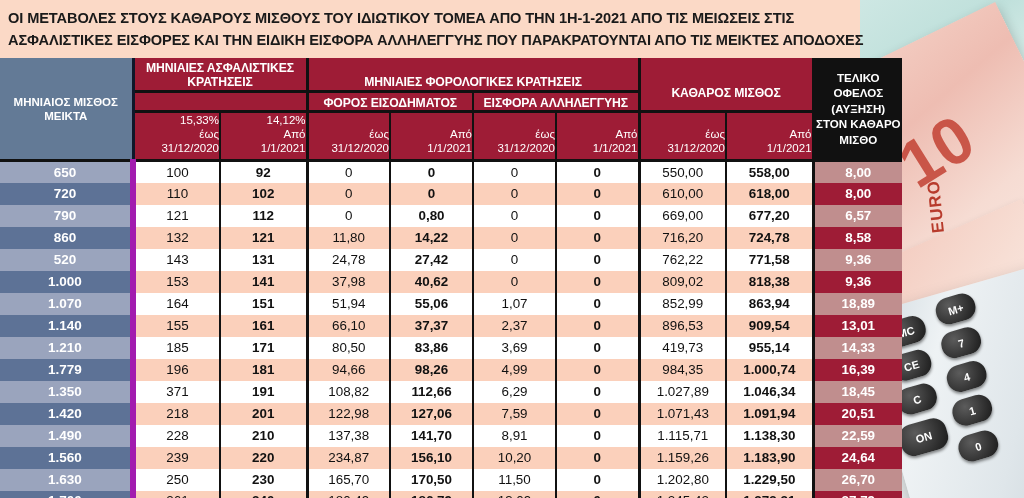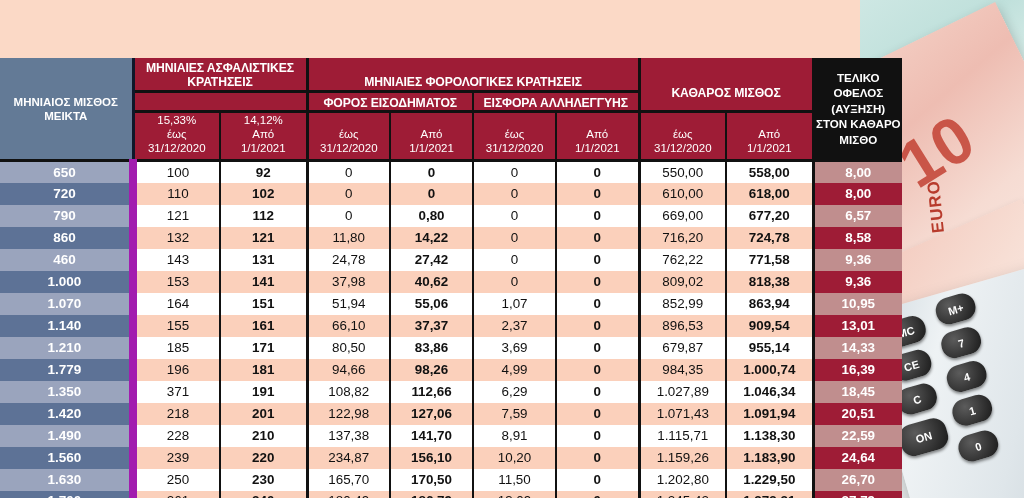"ΟΙ ΜΕΤΑΒΟΛΕΣ ΣΤΟΥΣ ΚΑΘΑΡΟΥΣ ΜΙΣΘΟΥΣ" div.title { html: none -> <div>ΟΙ ΜΕΤΑΒΟΛΕΣ ΣΤΟΥΣ ΚΑΘΑΡΟΥΣ ΜΙΣΘΟΥΣ ΤΟΥ ΙΔΙΩΤΙΚΟΥ ΤΟΜΕΑ ΑΠΟ ΤΗΝ 1Η-1-2021 ΑΠΟ ΤΙΣ ΜΕΙΩΣΕΙΣ ΣΤΙΣ ΑΣΦΑΛΙΣΤΙΚΕΣ ΕΙΣΦΟΡΕΣ ΚΑΙ ΤΗΝ ΕΙΔΙΚΗ ΕΙΣΦΟΡΑ ΑΛΛΗΛΕΓΓΥΗΣ ΠΟΥ ΠΑΡΑΚΡΑΤΟΥΝΤΑΙ ΑΠΟ ΤΙΣ ΜΕΙΚΤΕΣ ΑΠΟΔΟΧΕΣ</div> }
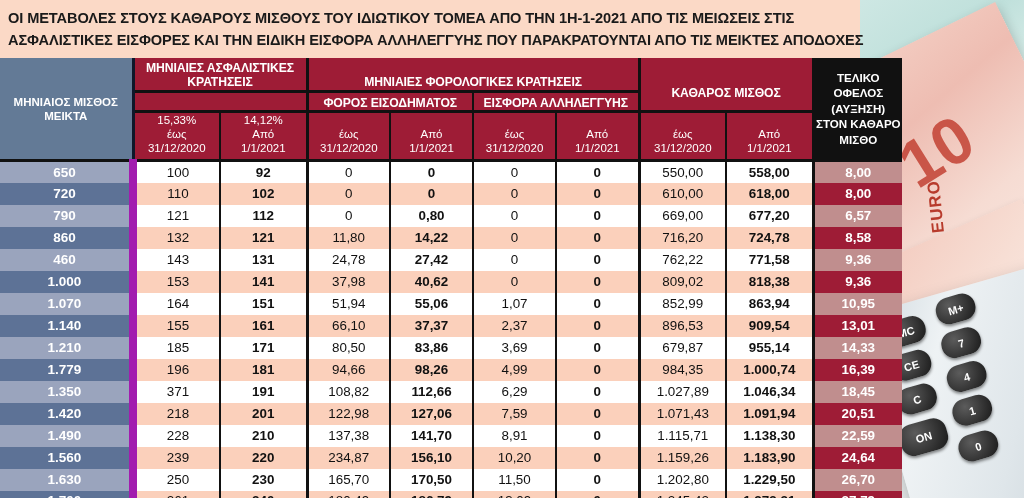"15,33%" .h-red .sub { text-align: none -> right }
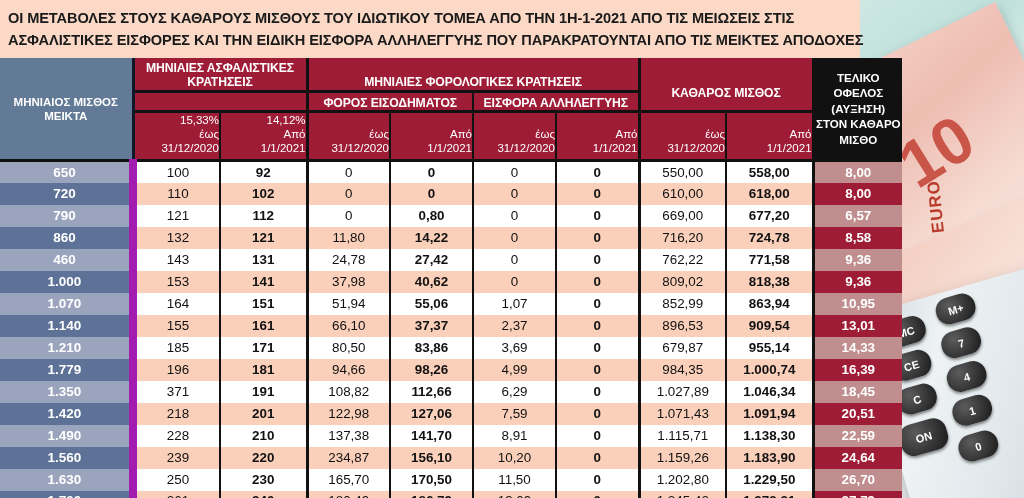"650" .c-idx { border-right: 8px solid #a21caf -> 6px solid #a21caf }
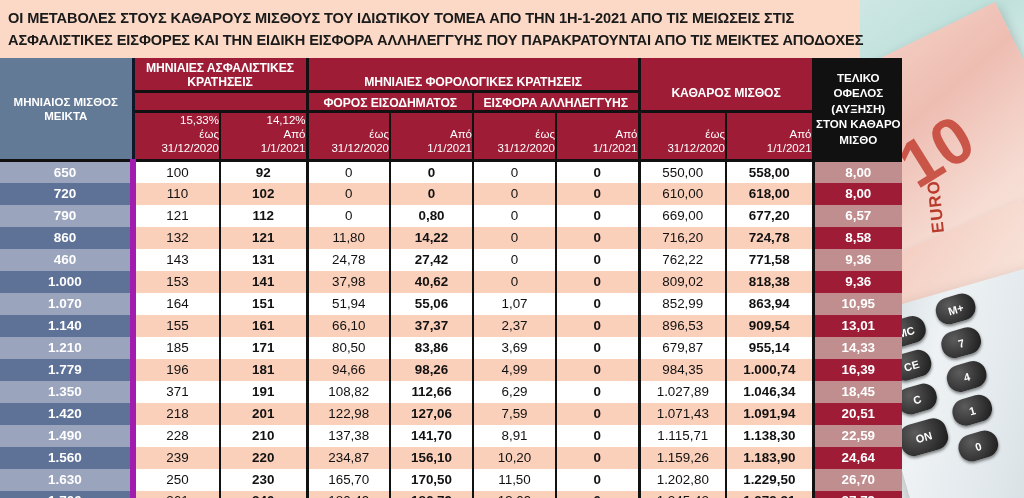"460" td.c-idx { text: 460 -> 520 }
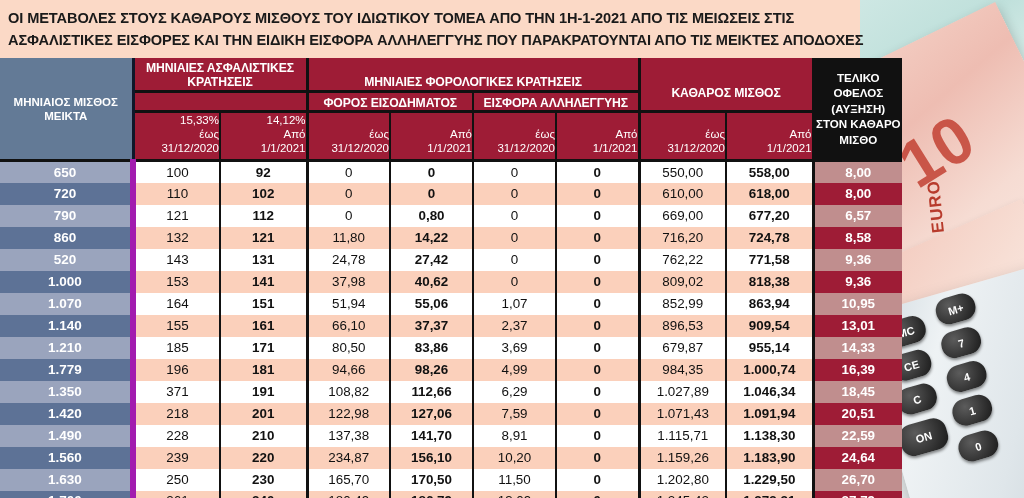"10,95" td.c-final { text: 10,95 -> 18,89 }
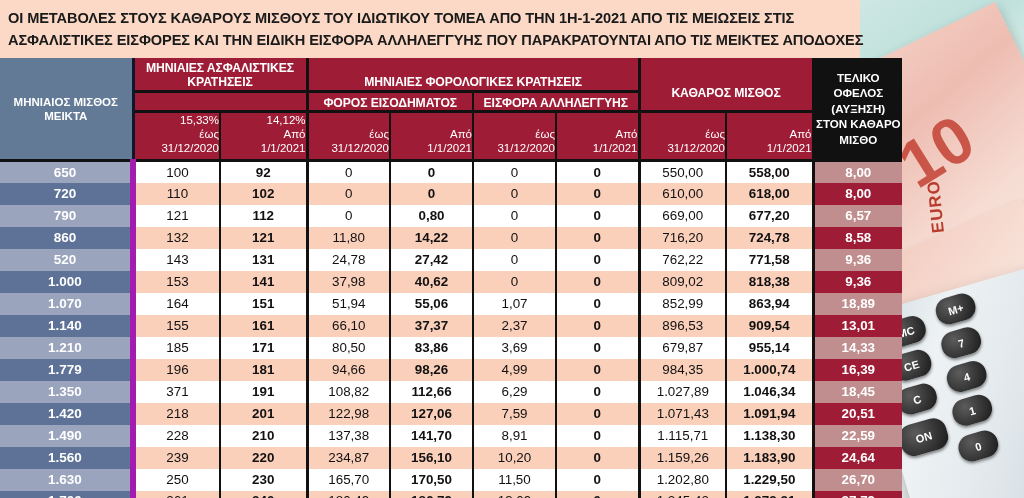"679,87" td.c-num { text: 679,87 -> 419,73 }
